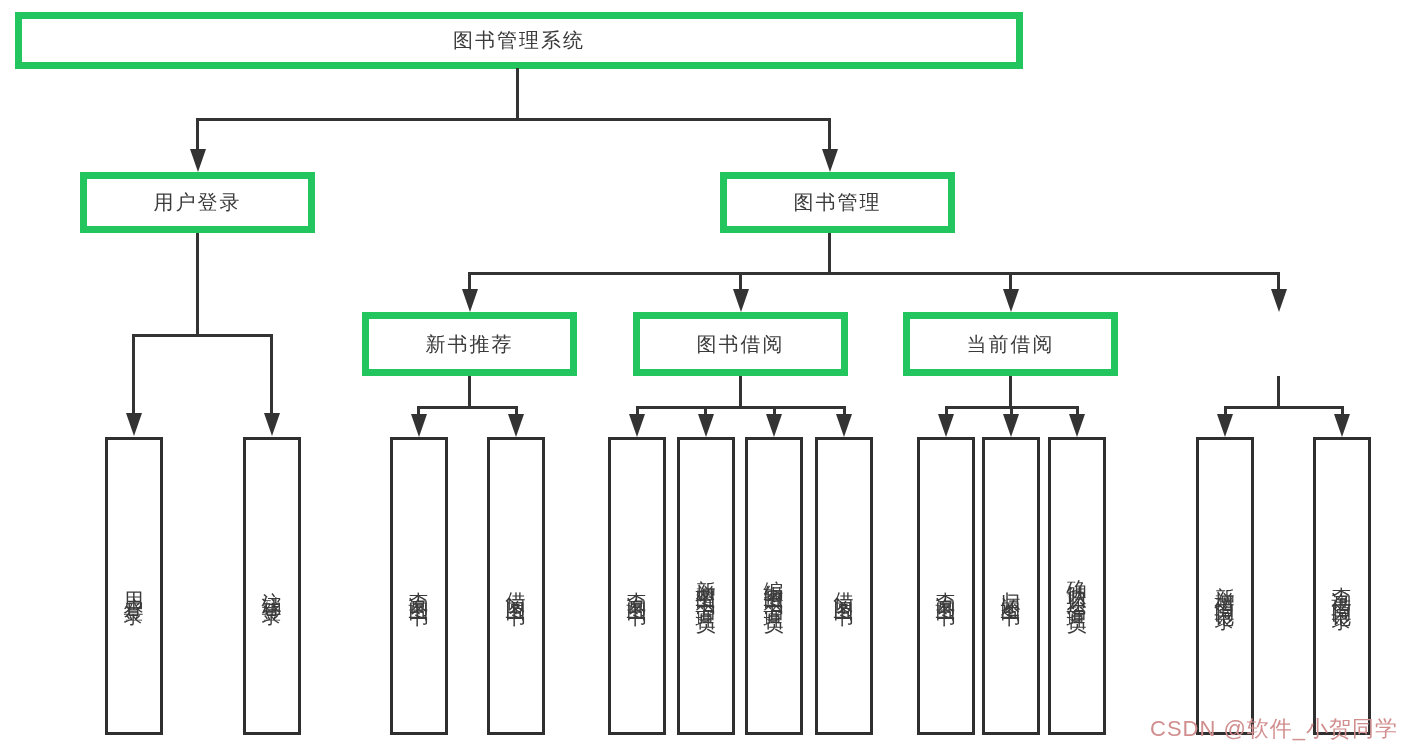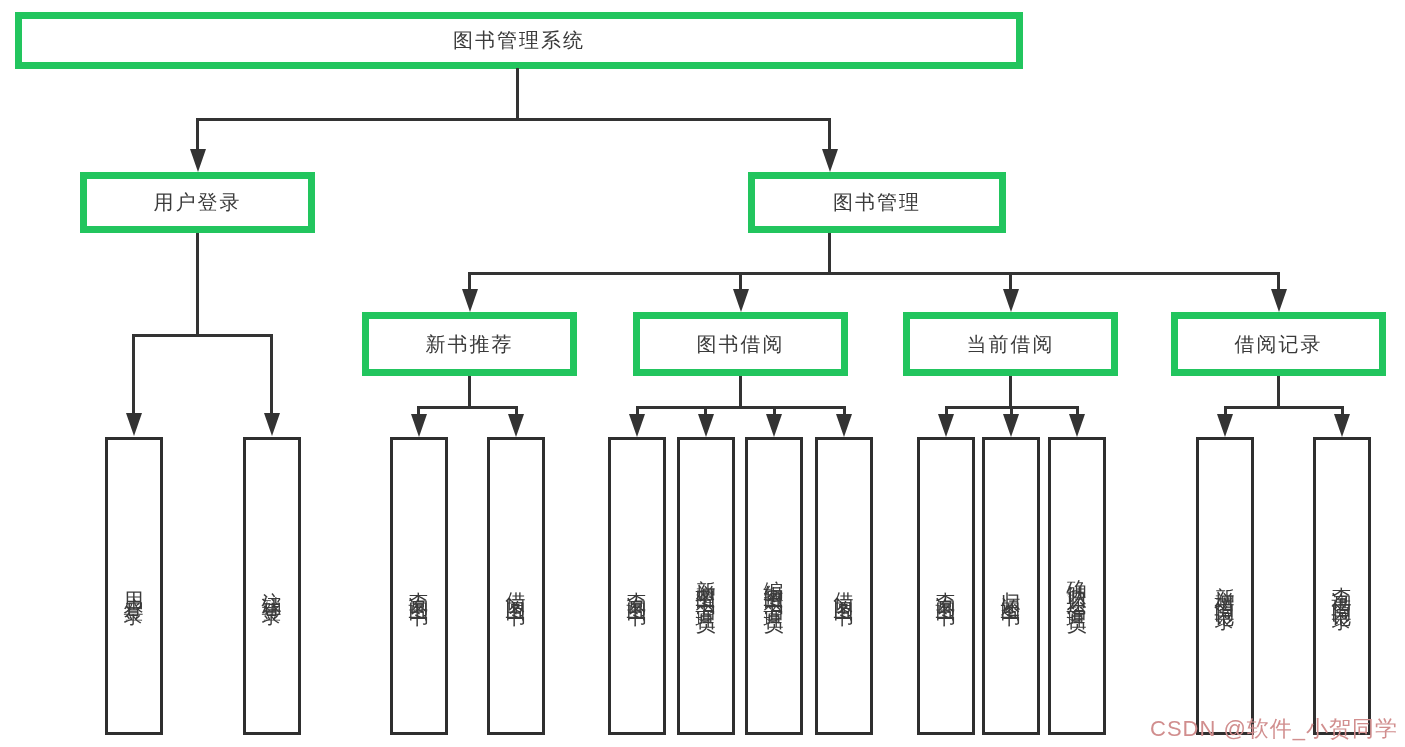"图书管理" div.box { left: 748px -> 720px; width: 258px -> 235px }
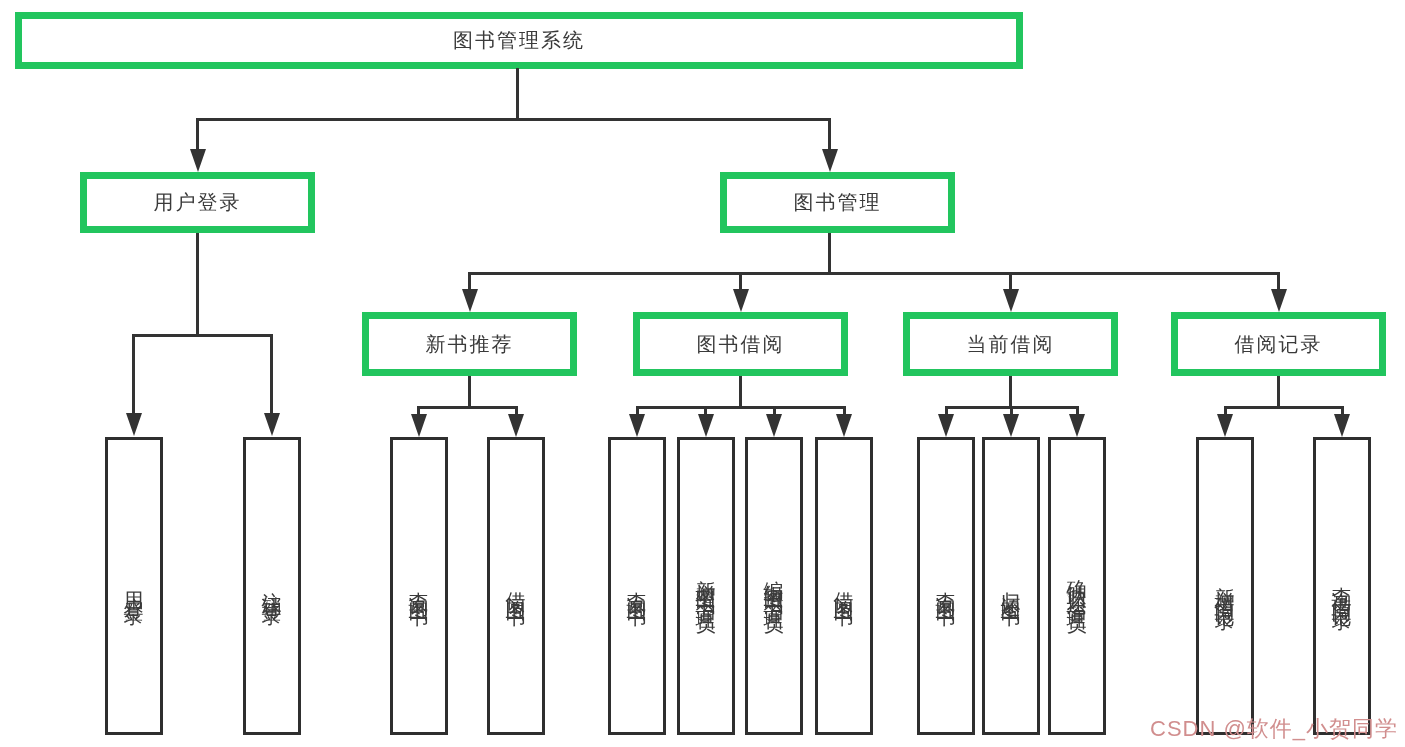"借阅记录" div.box { html: <div> <span>借阅记录</span> </div> -> none }
